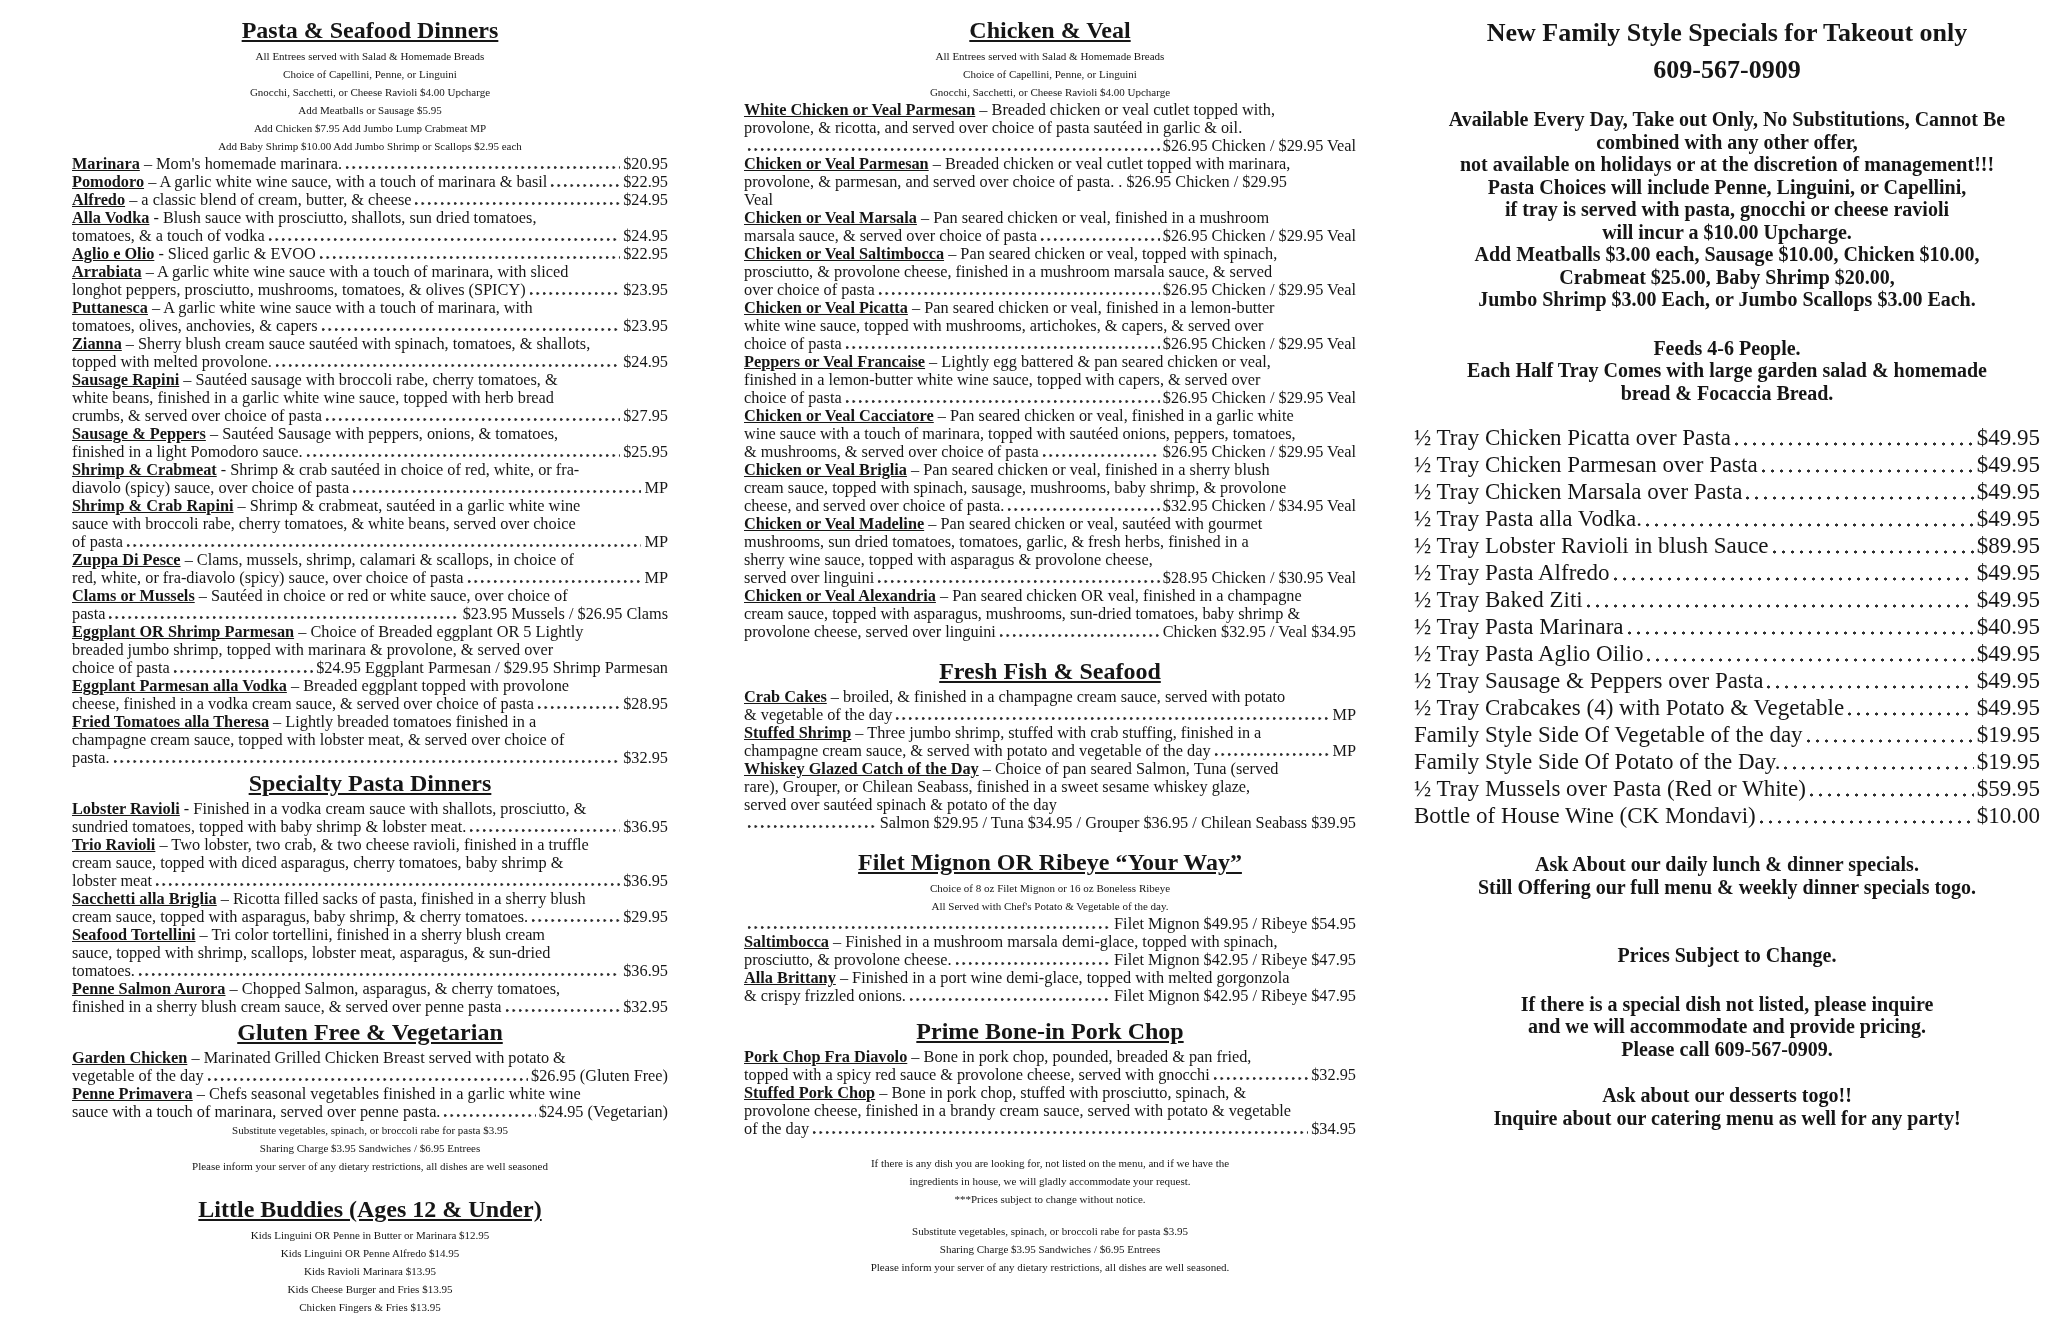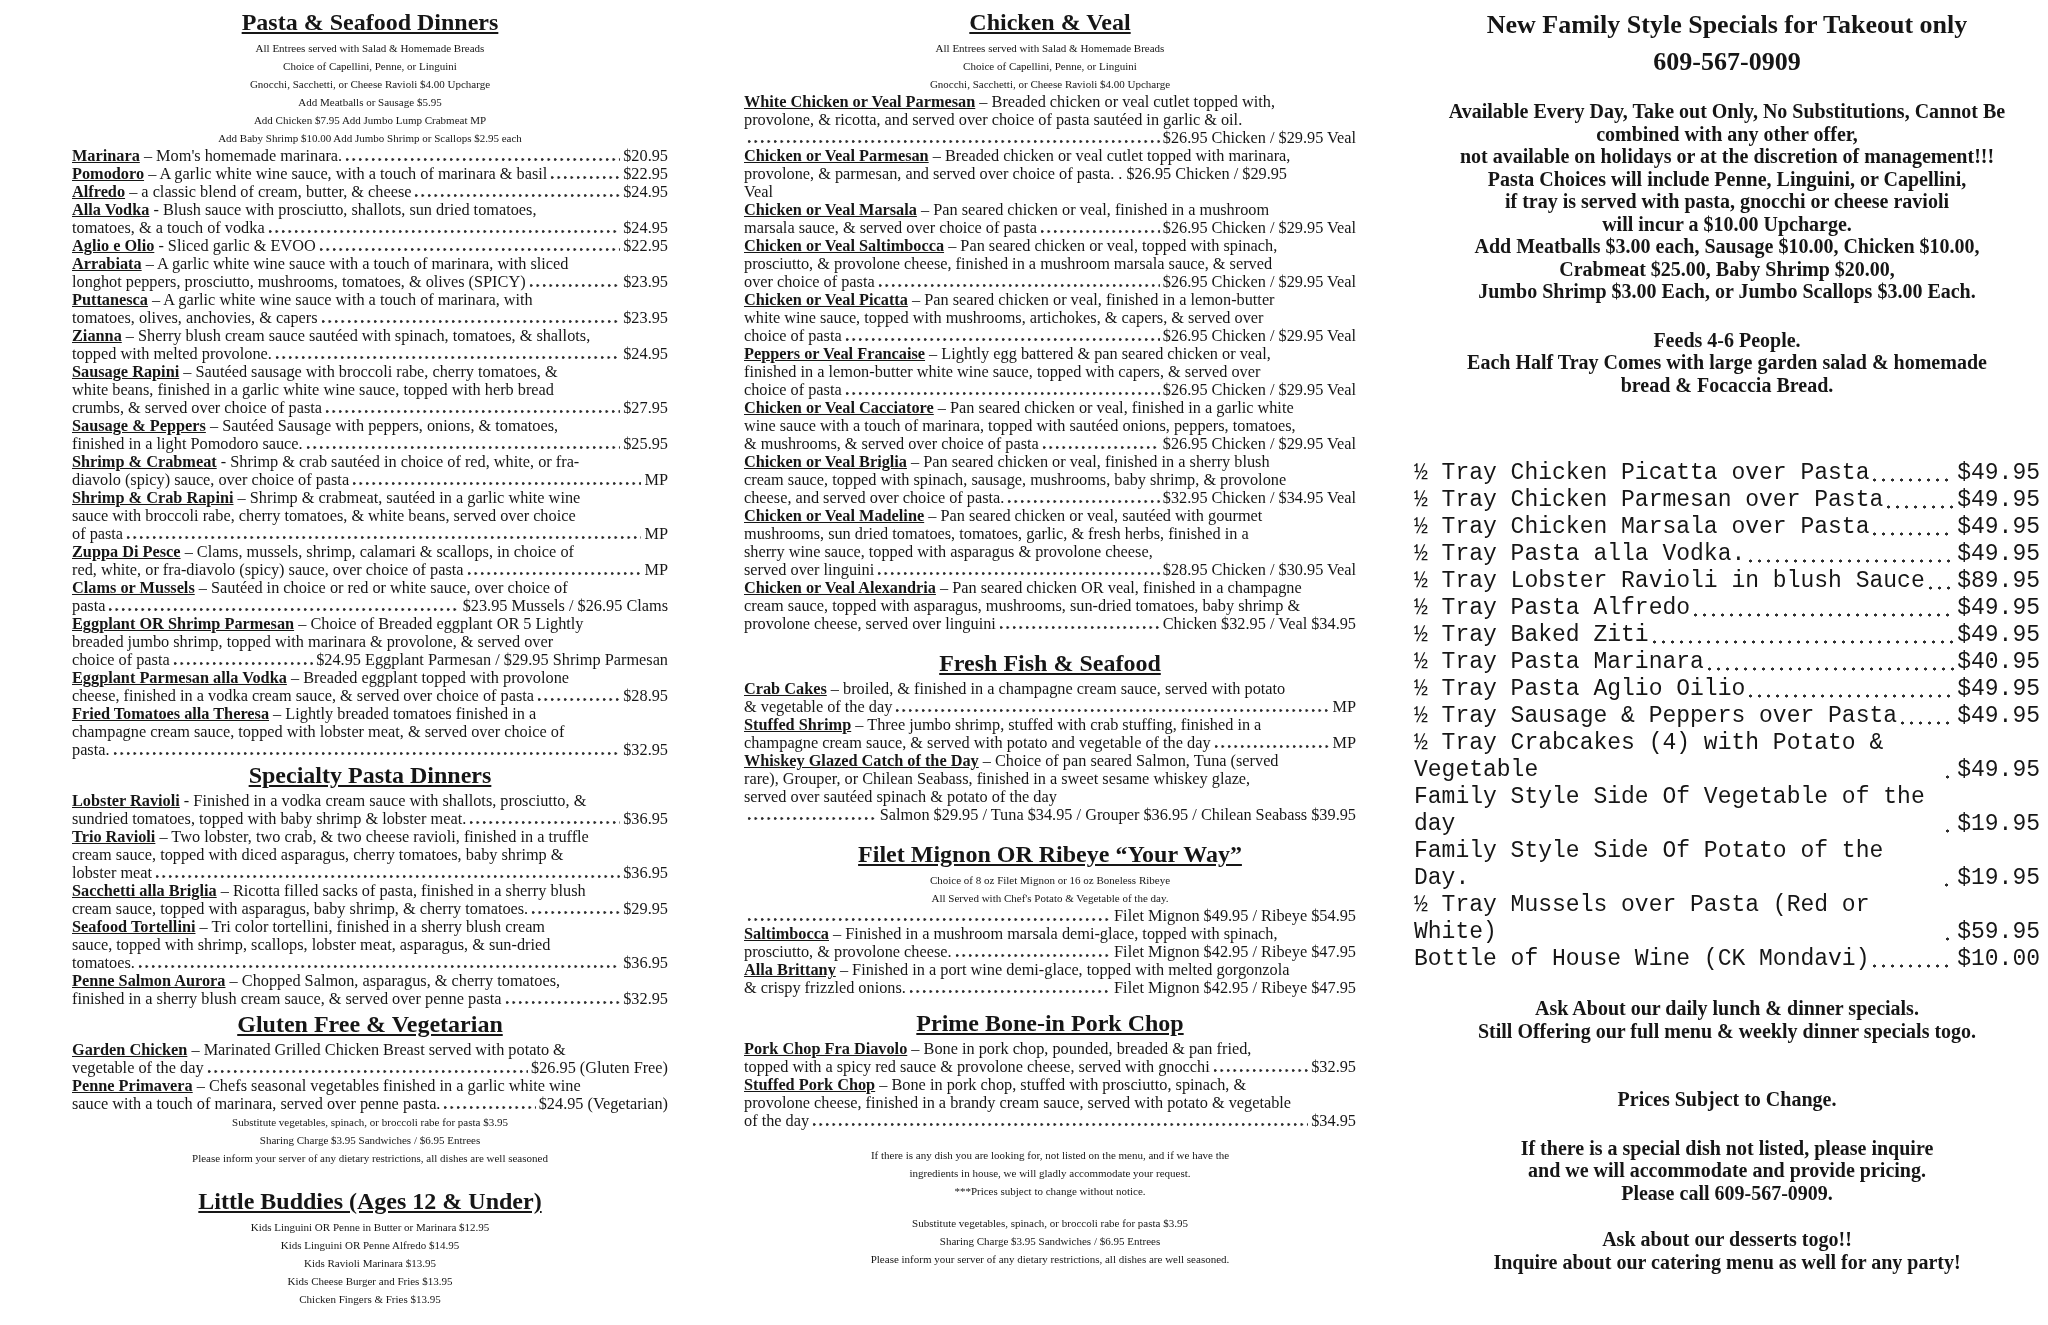"Pasta & Seafood Dinners" .col { top: 6px -> 14px }
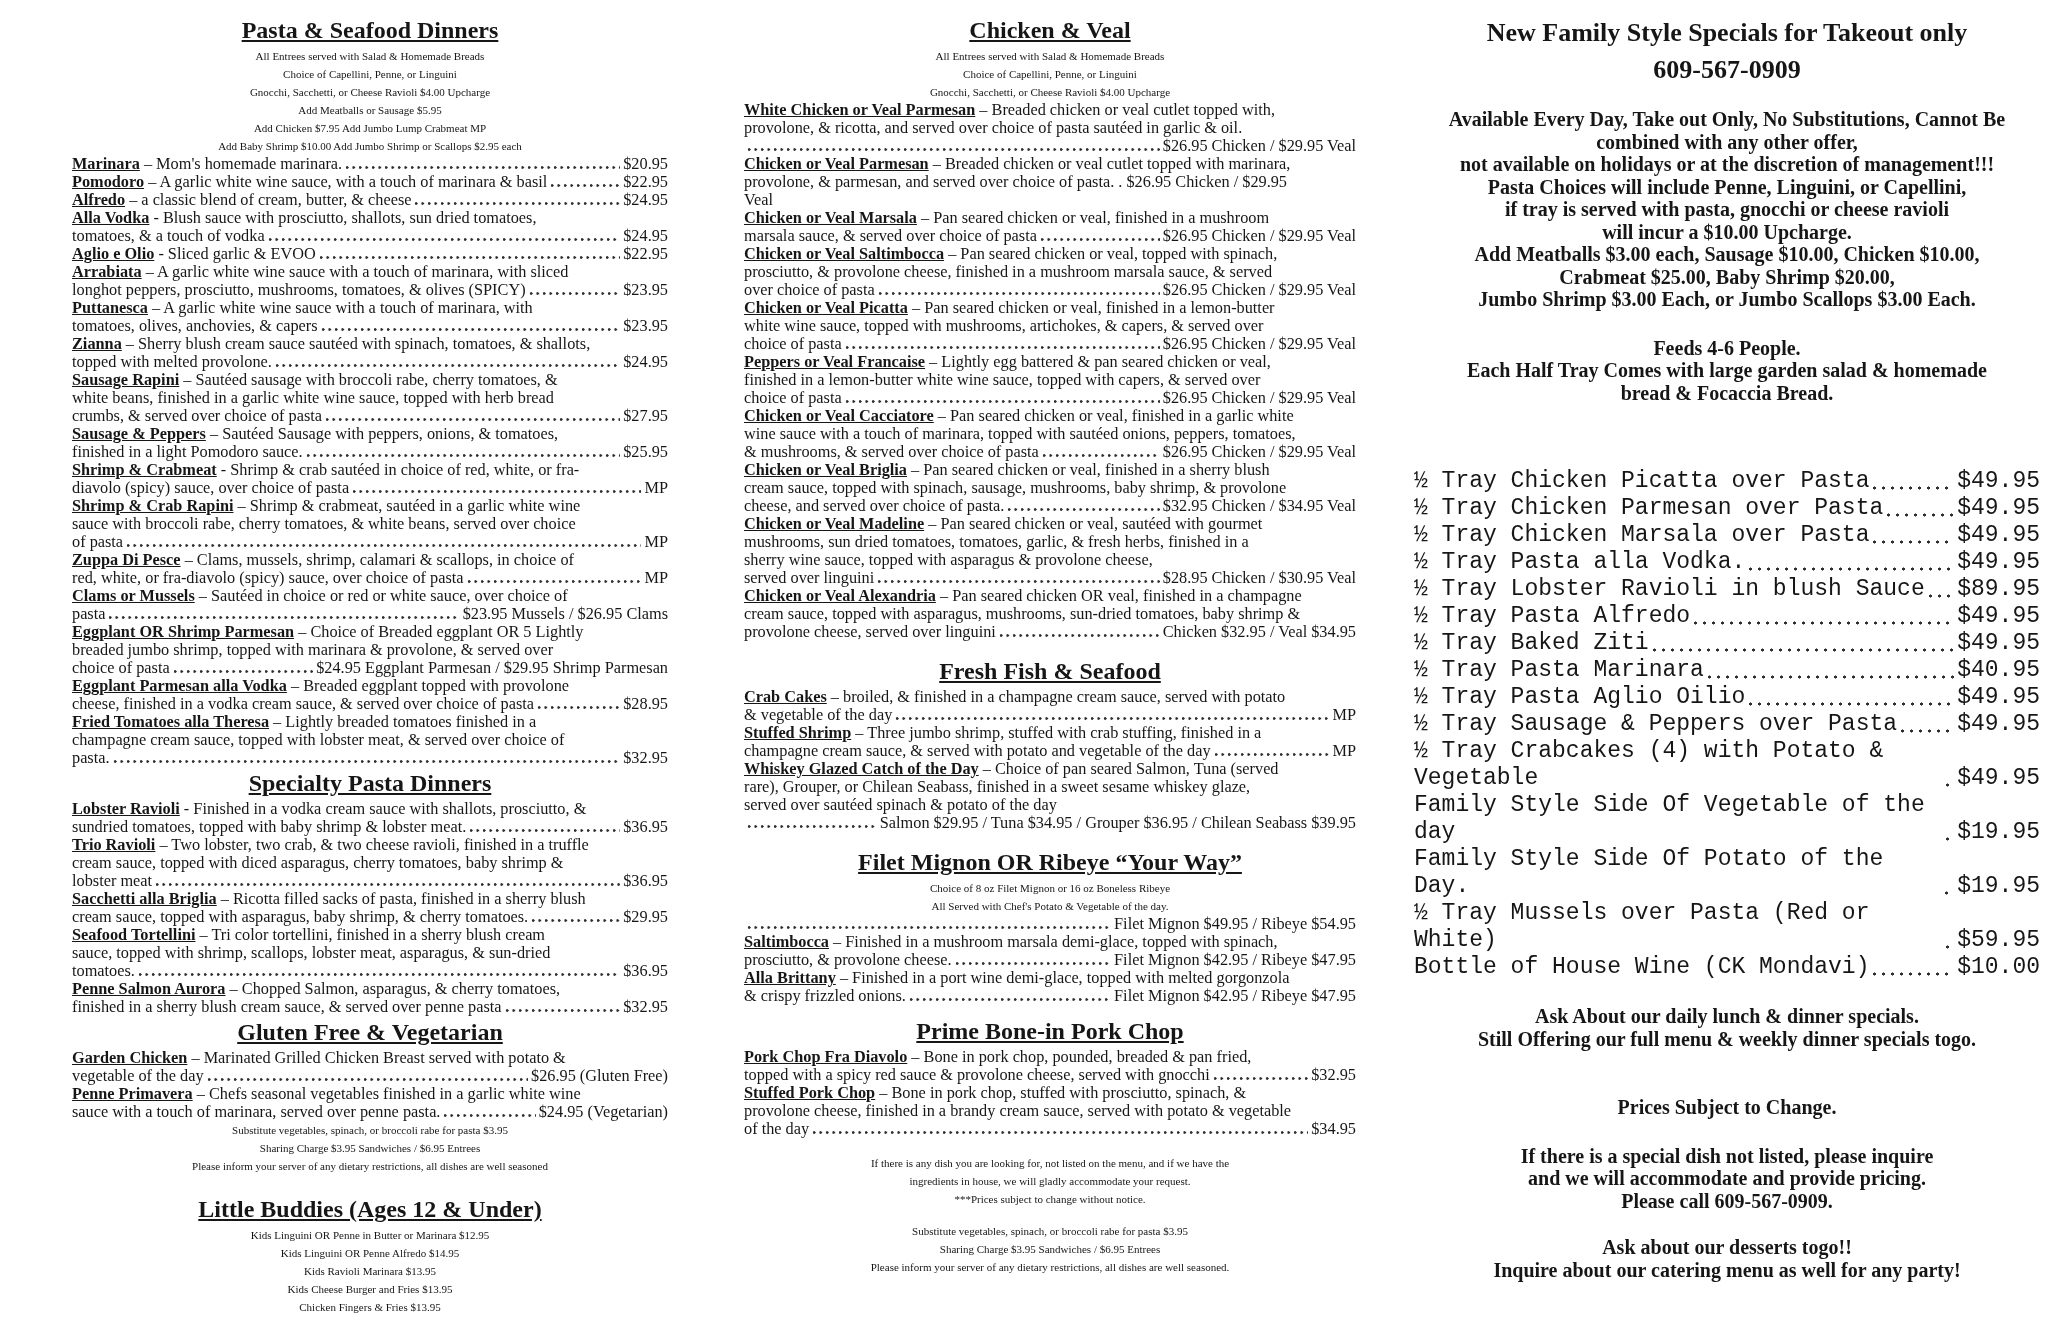"½ Tray Chicken Picatta over" div.section { font-family: Liberation Mono, monospace -> none; margin-top: 64px -> 20px }
